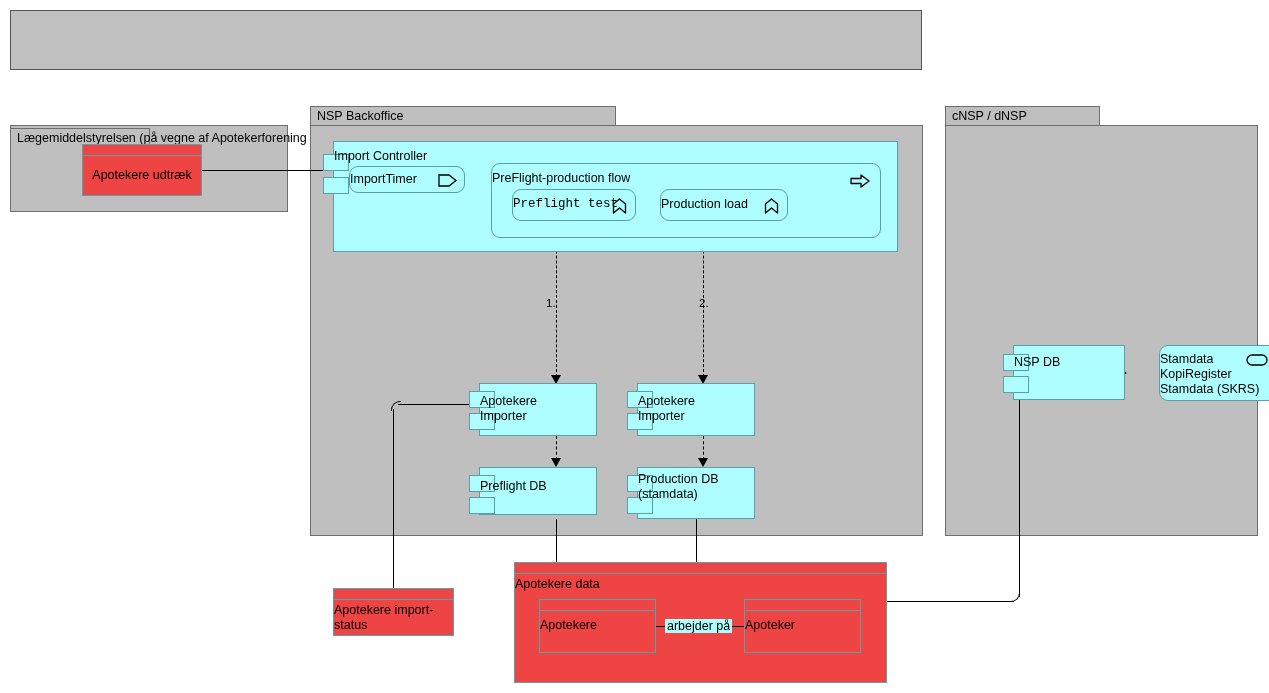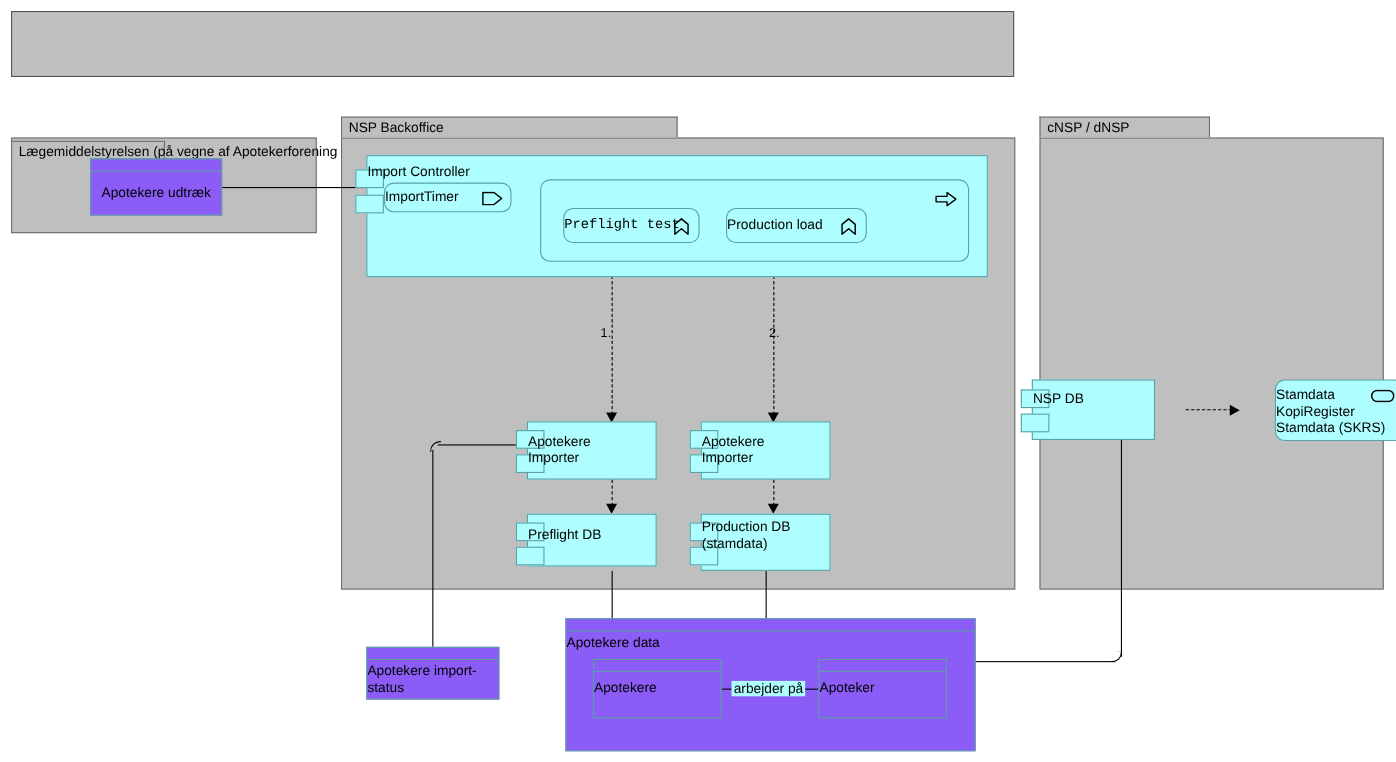"Apotekere udtræk" .dataobj { background: #8b5cf6 -> #ef4444 }
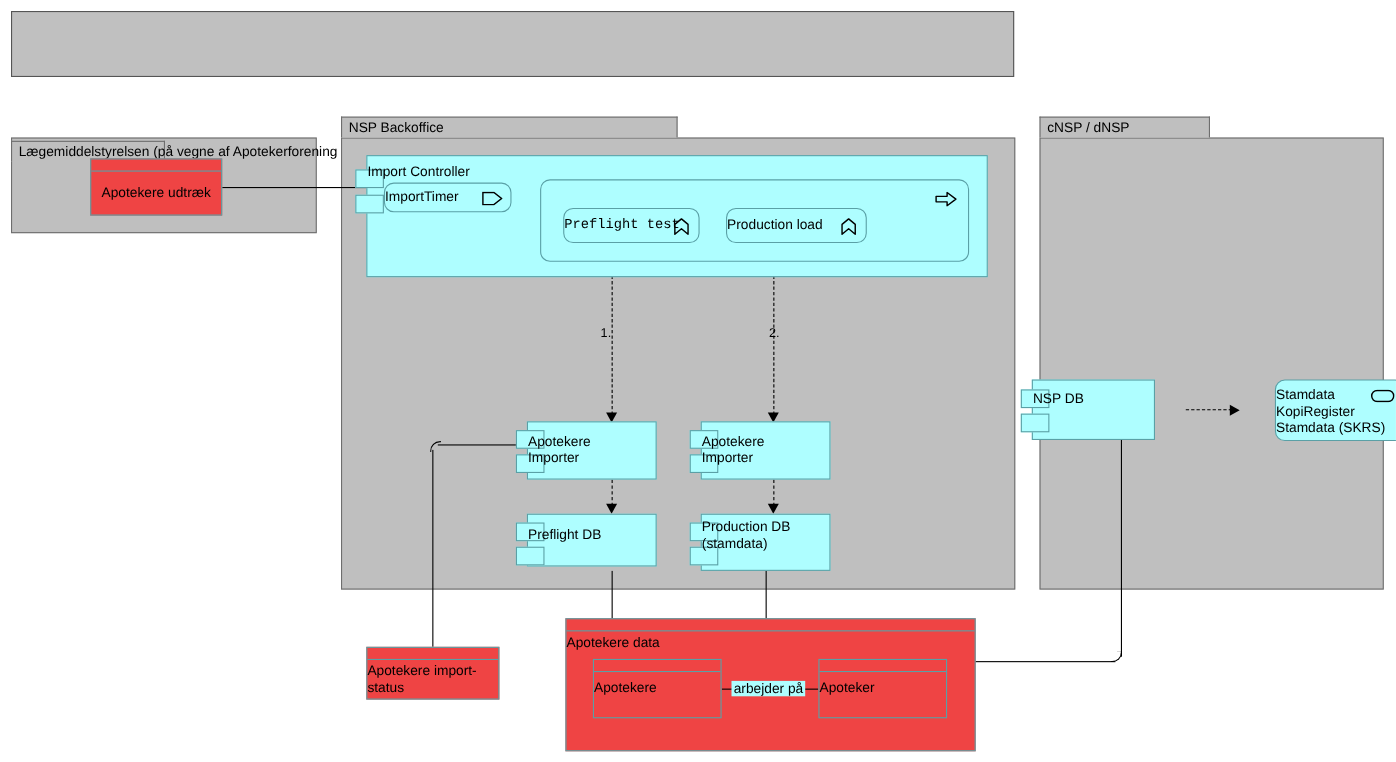"PreFlight-production flow" div.rbox-label { html: none -> <div>PreFlight-production flow</div> }
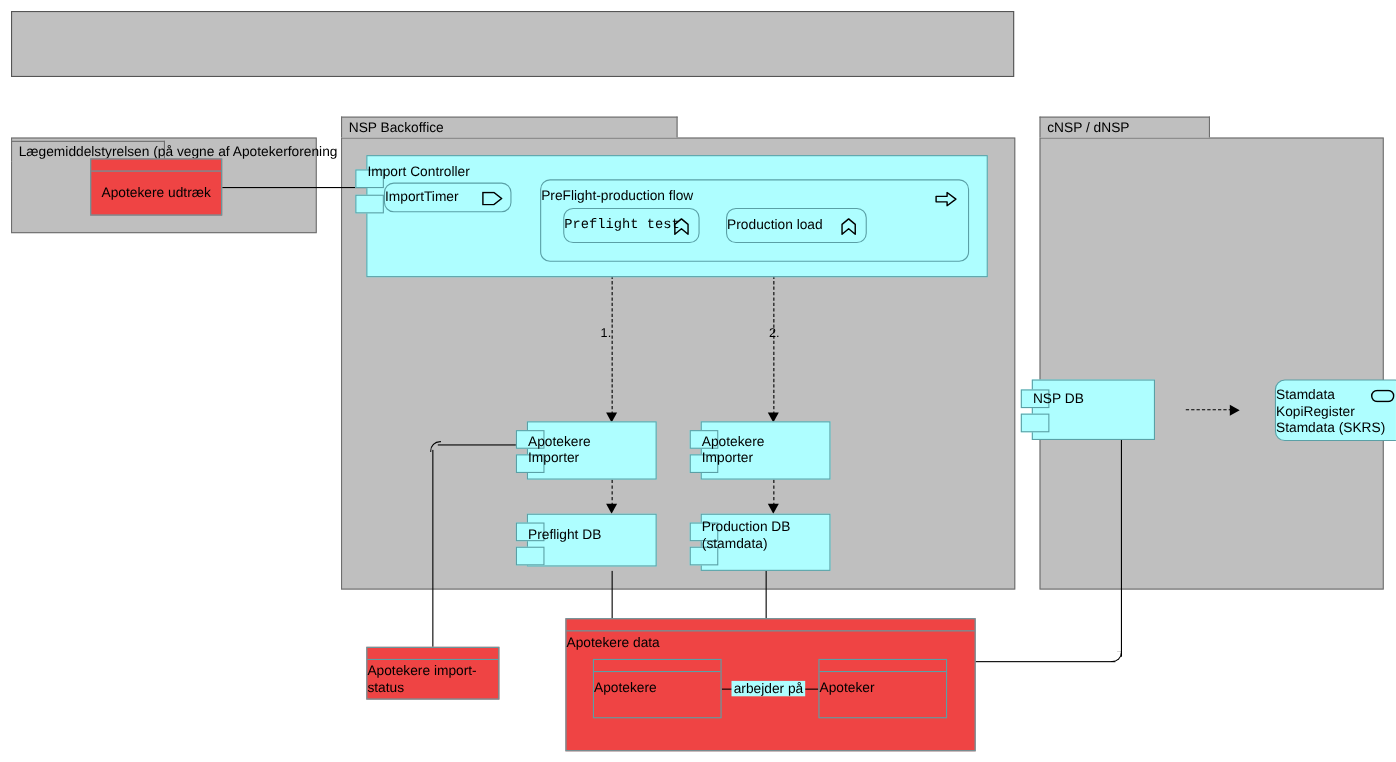"NSP DB" div.abs { left: 938px -> 1013px }
